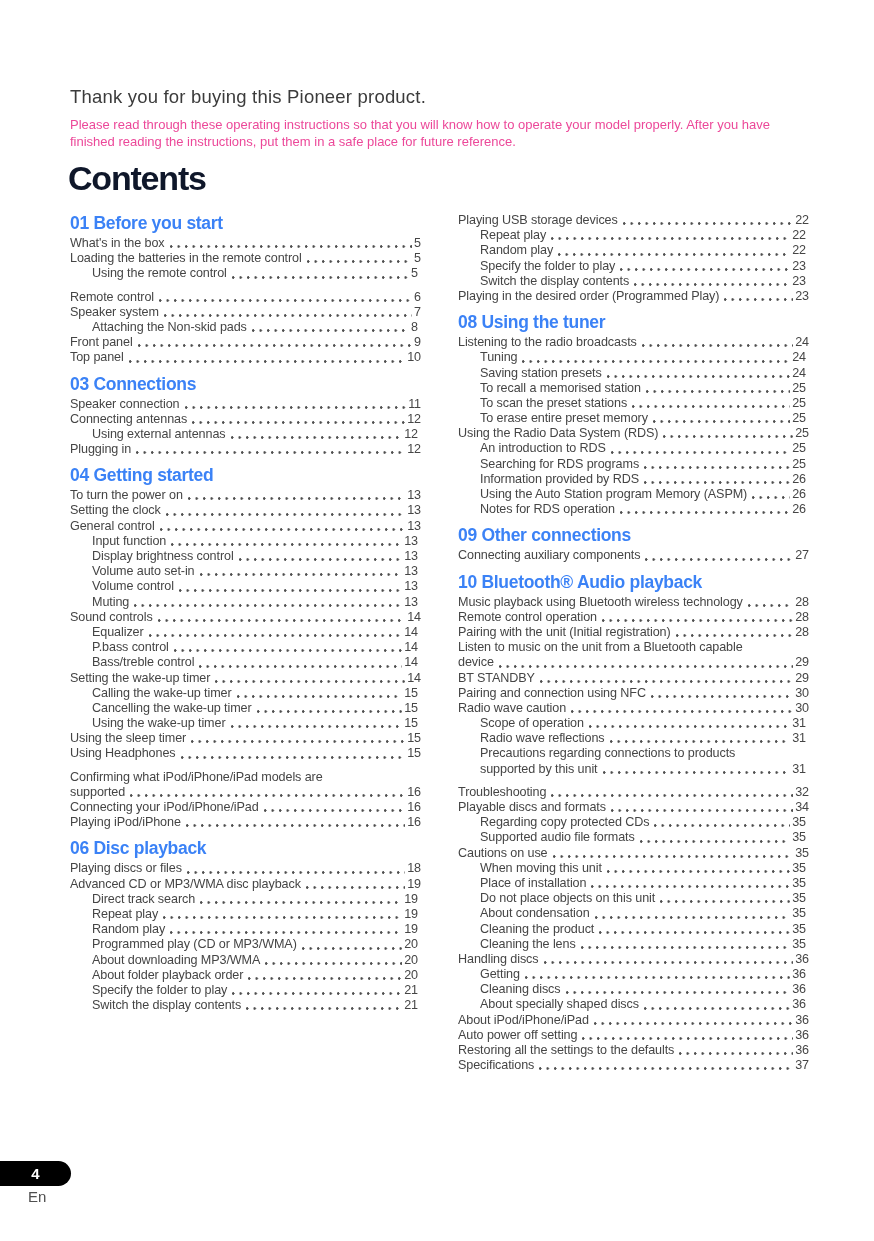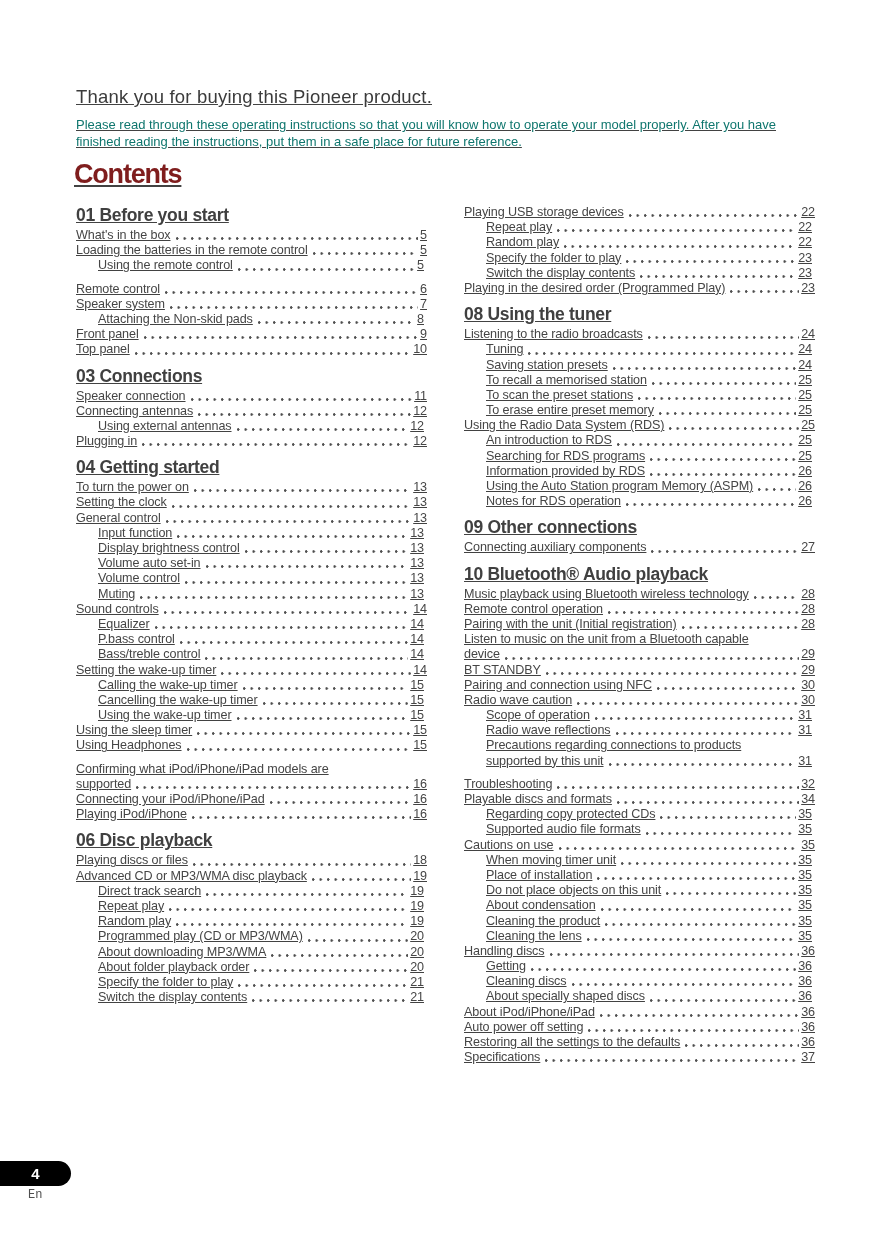"Thank you for buying this" .content { left: 76px -> 70px; text-decoration: underline -> none }
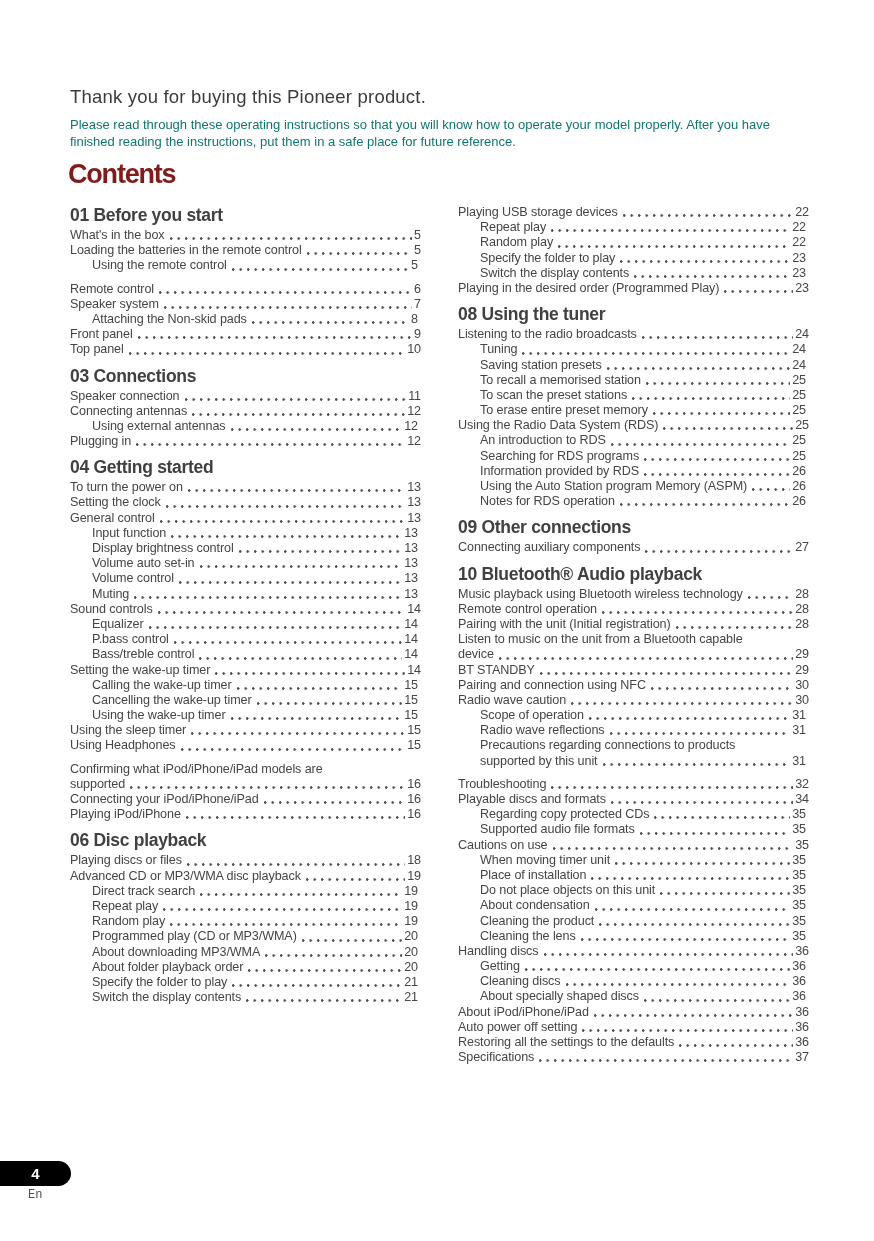"Please read through these operating" .intro-body { color: #0f766e -> #ec4899 }
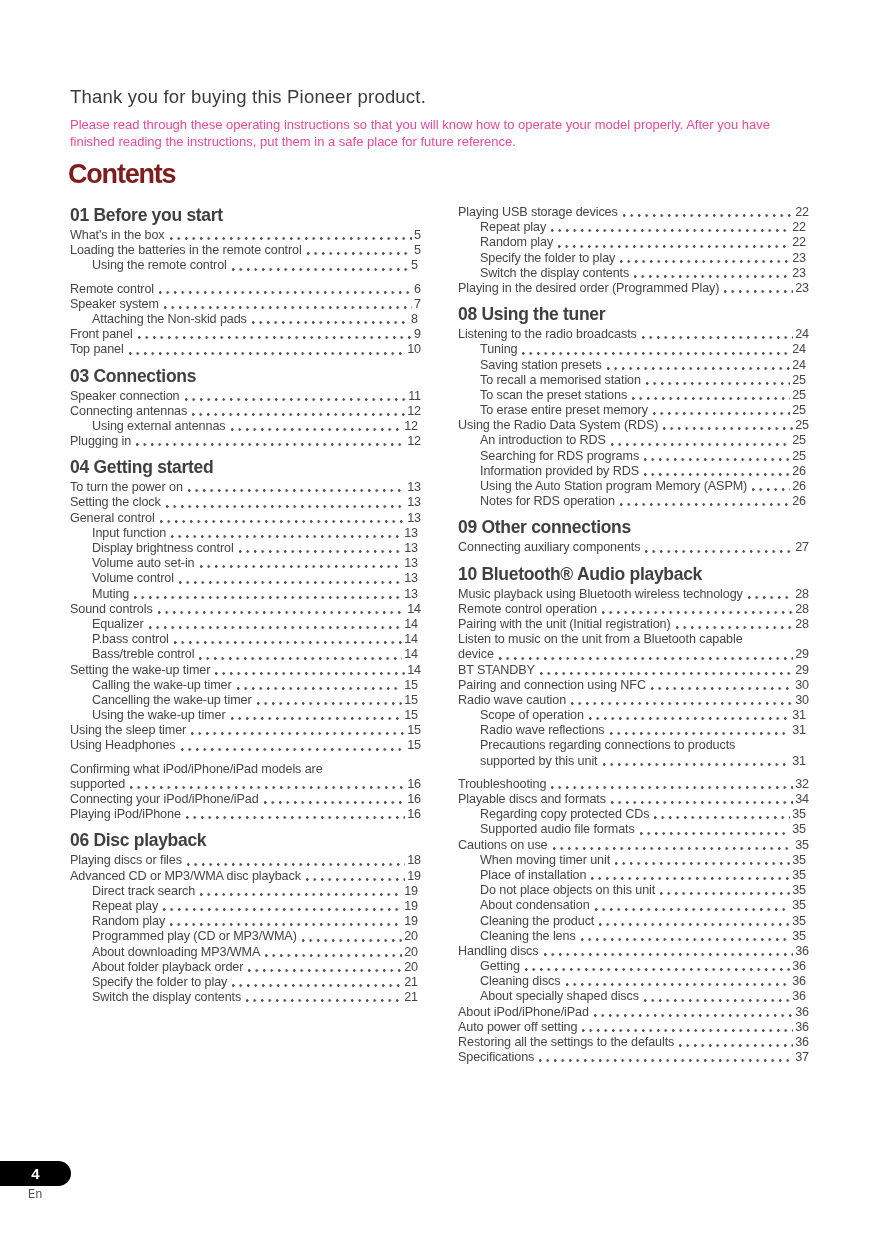"Contents" .contents-title { color: #7f1d1d -> #0f172a; font-size: 27px -> 34px }
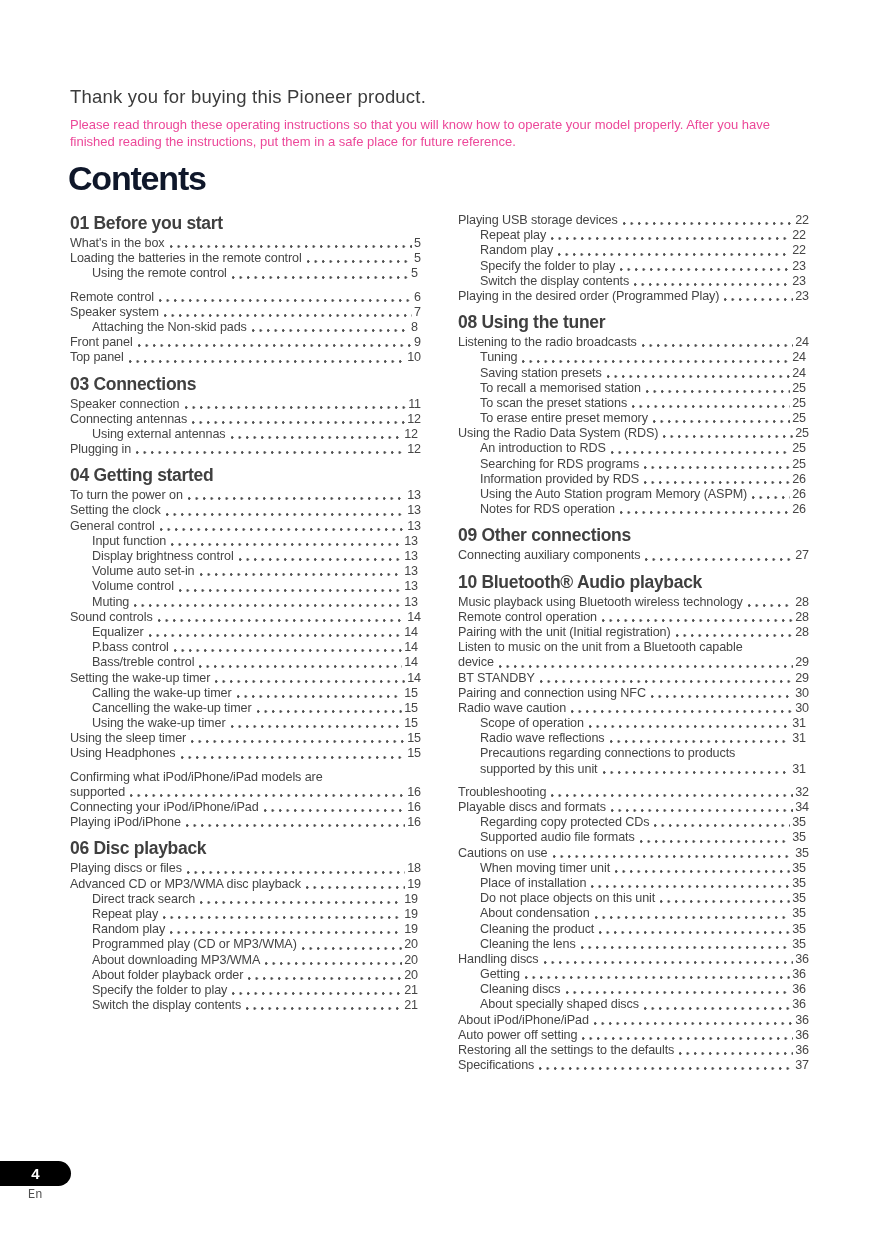"01 Before you start" .sec-title { color: #404040 -> #3b82f6 }
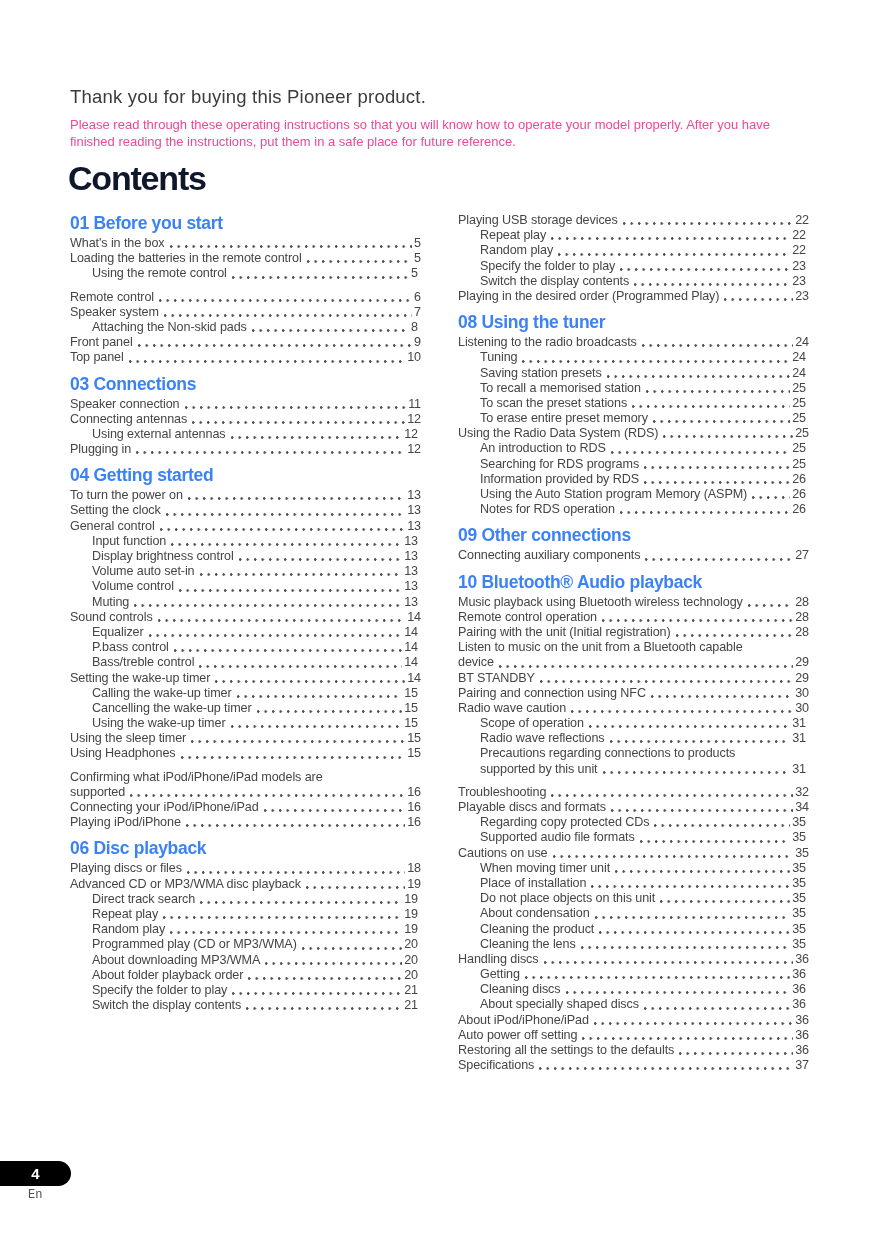"When moving timer unit" span.lbl { text: timer -> this }
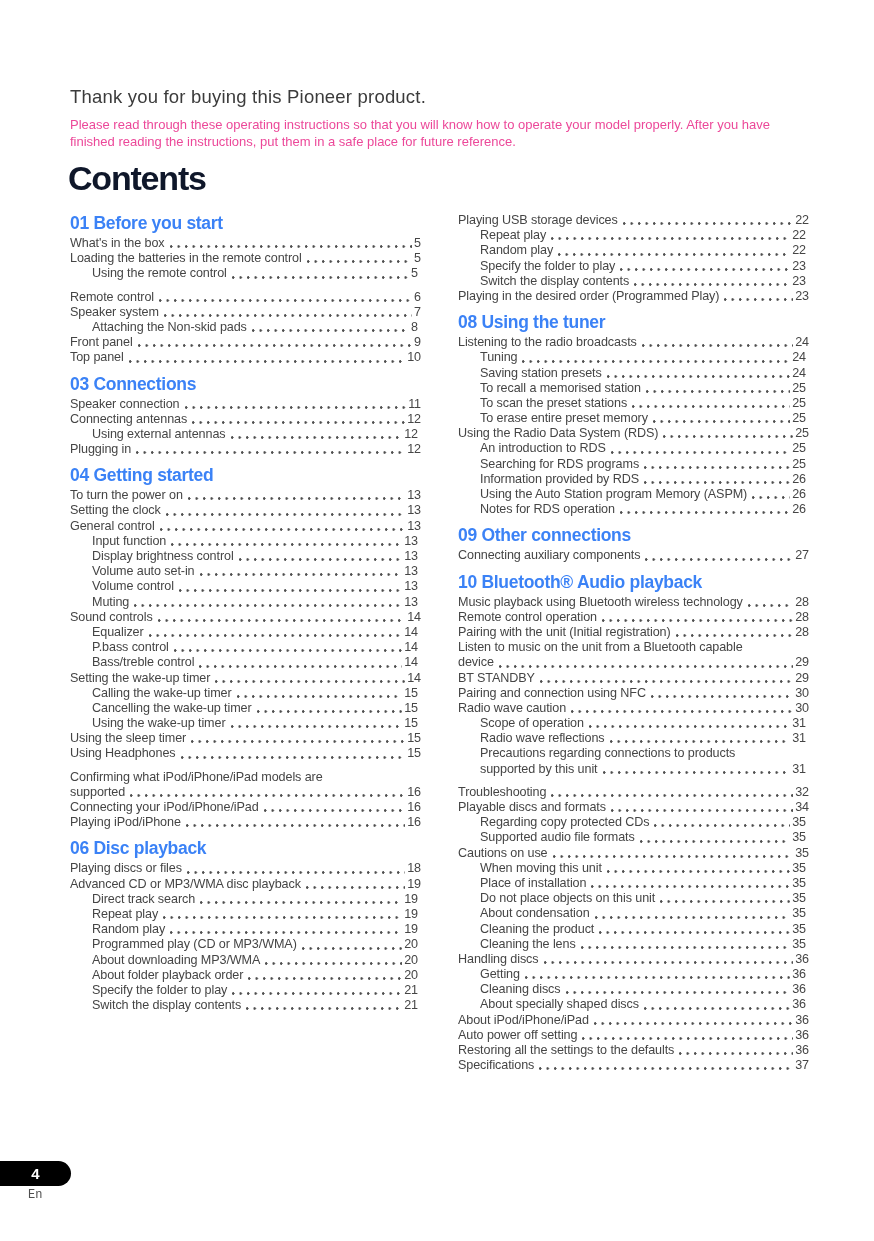"En" .lang { font-family: Liberation Mono, monospace -> none; font-size: 12px -> 15px }
